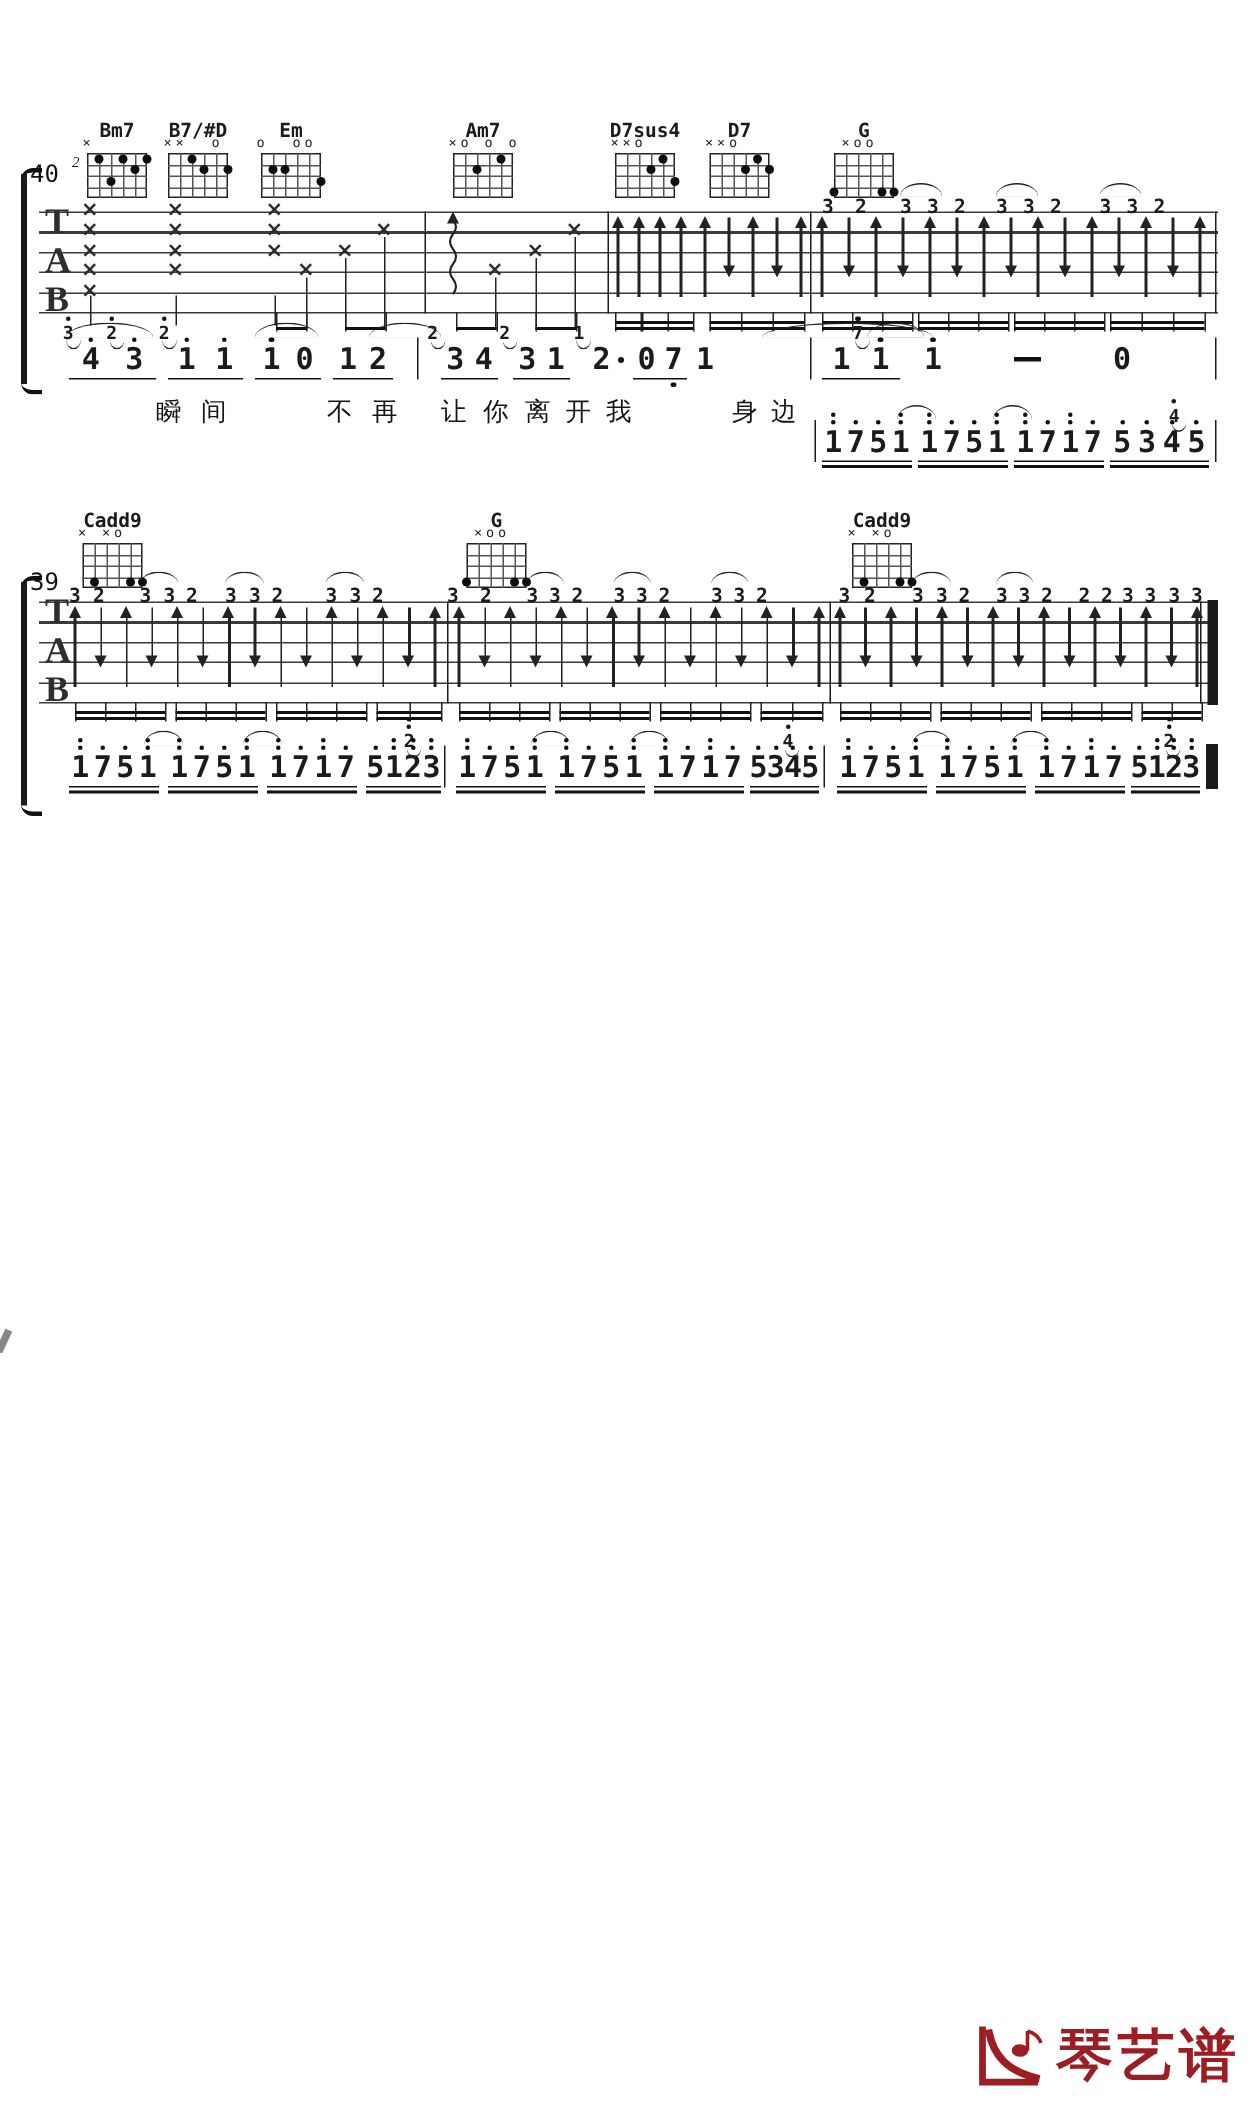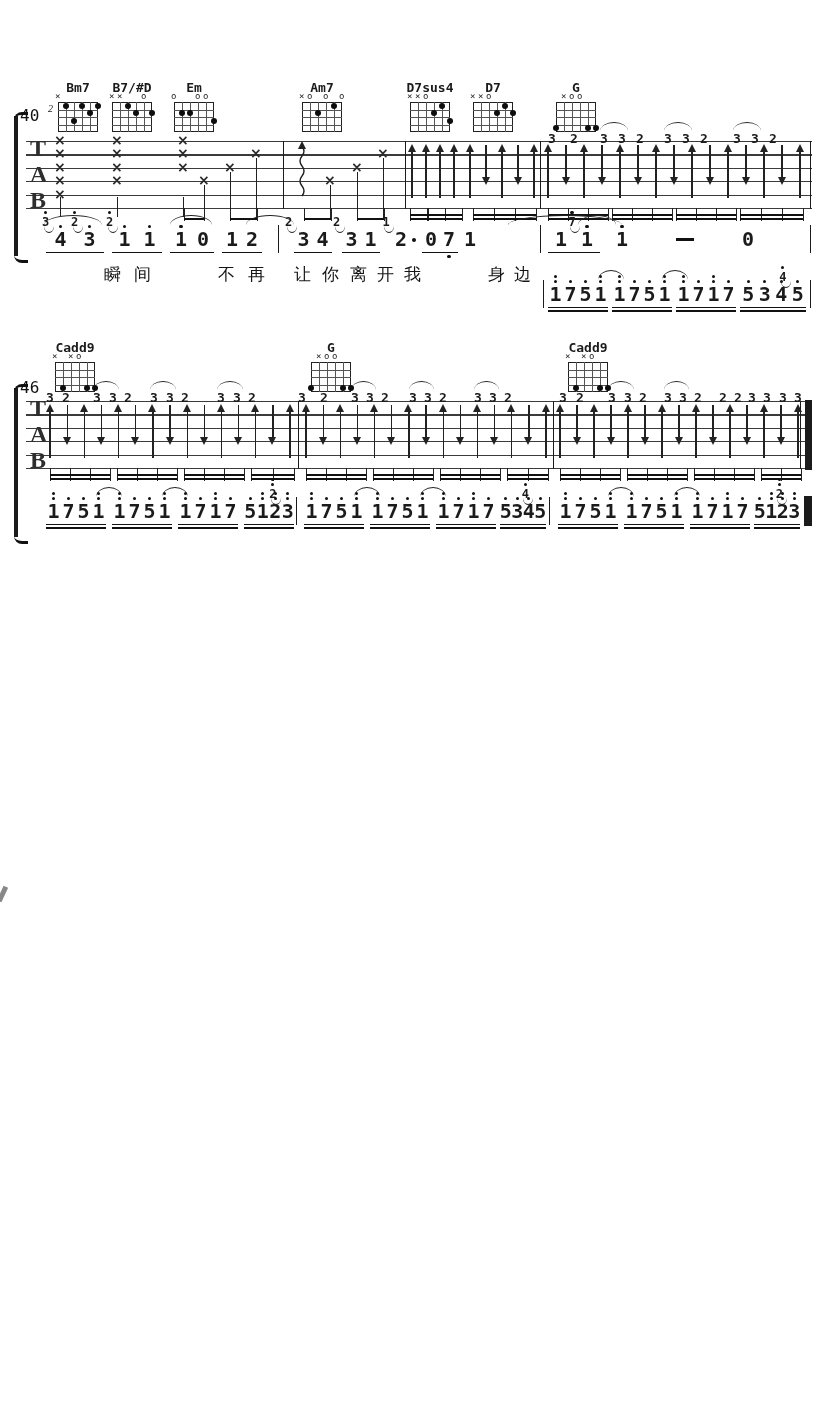"46" div.abs { text: 46 -> 39 }
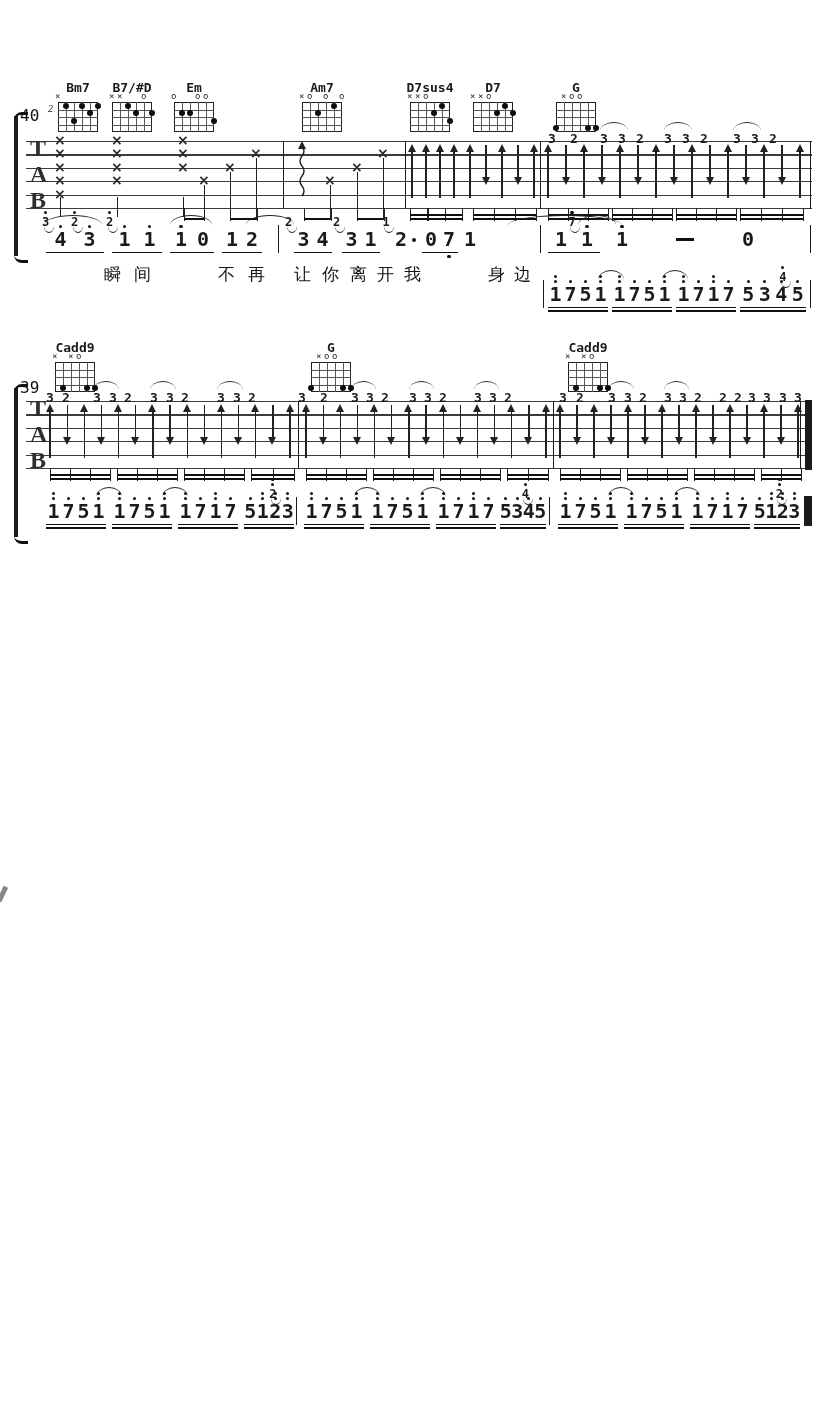"琴艺谱" div { html: none -> <div> <svg> <path></path> <path></path> <ellipse></ellipse> <path></path> <path></path> </svg> <span>琴艺谱</span> </div> }
